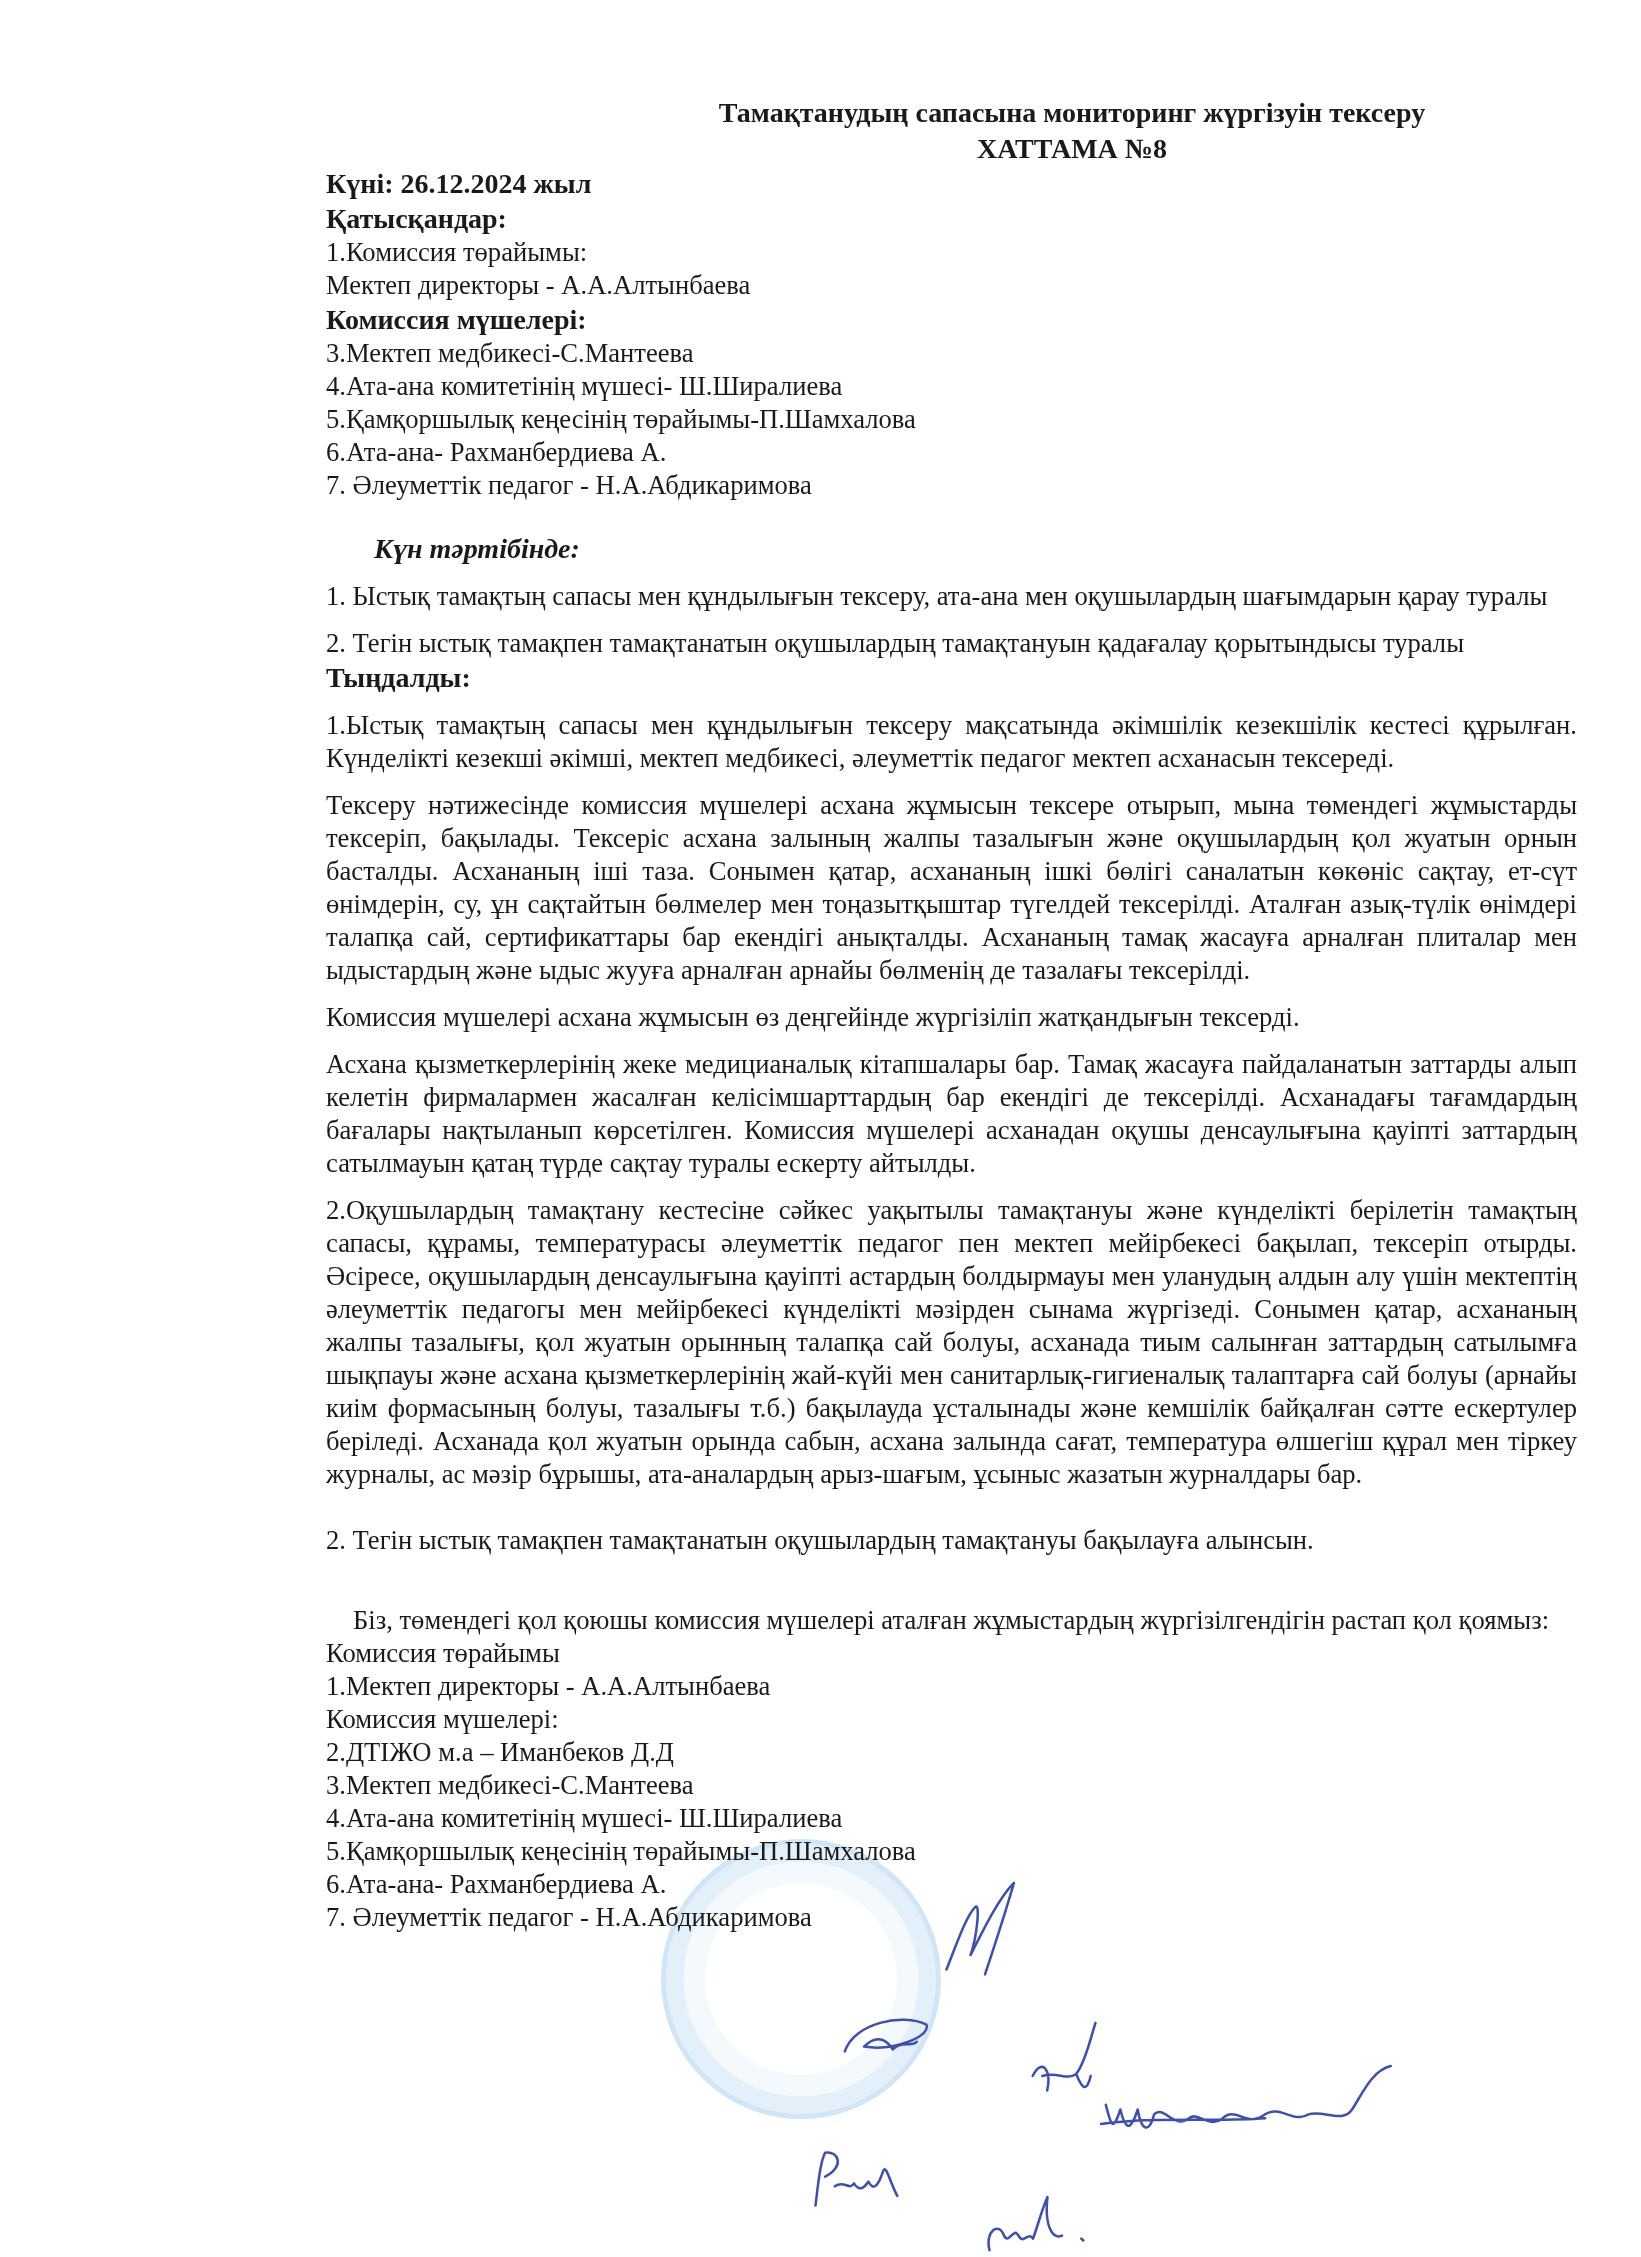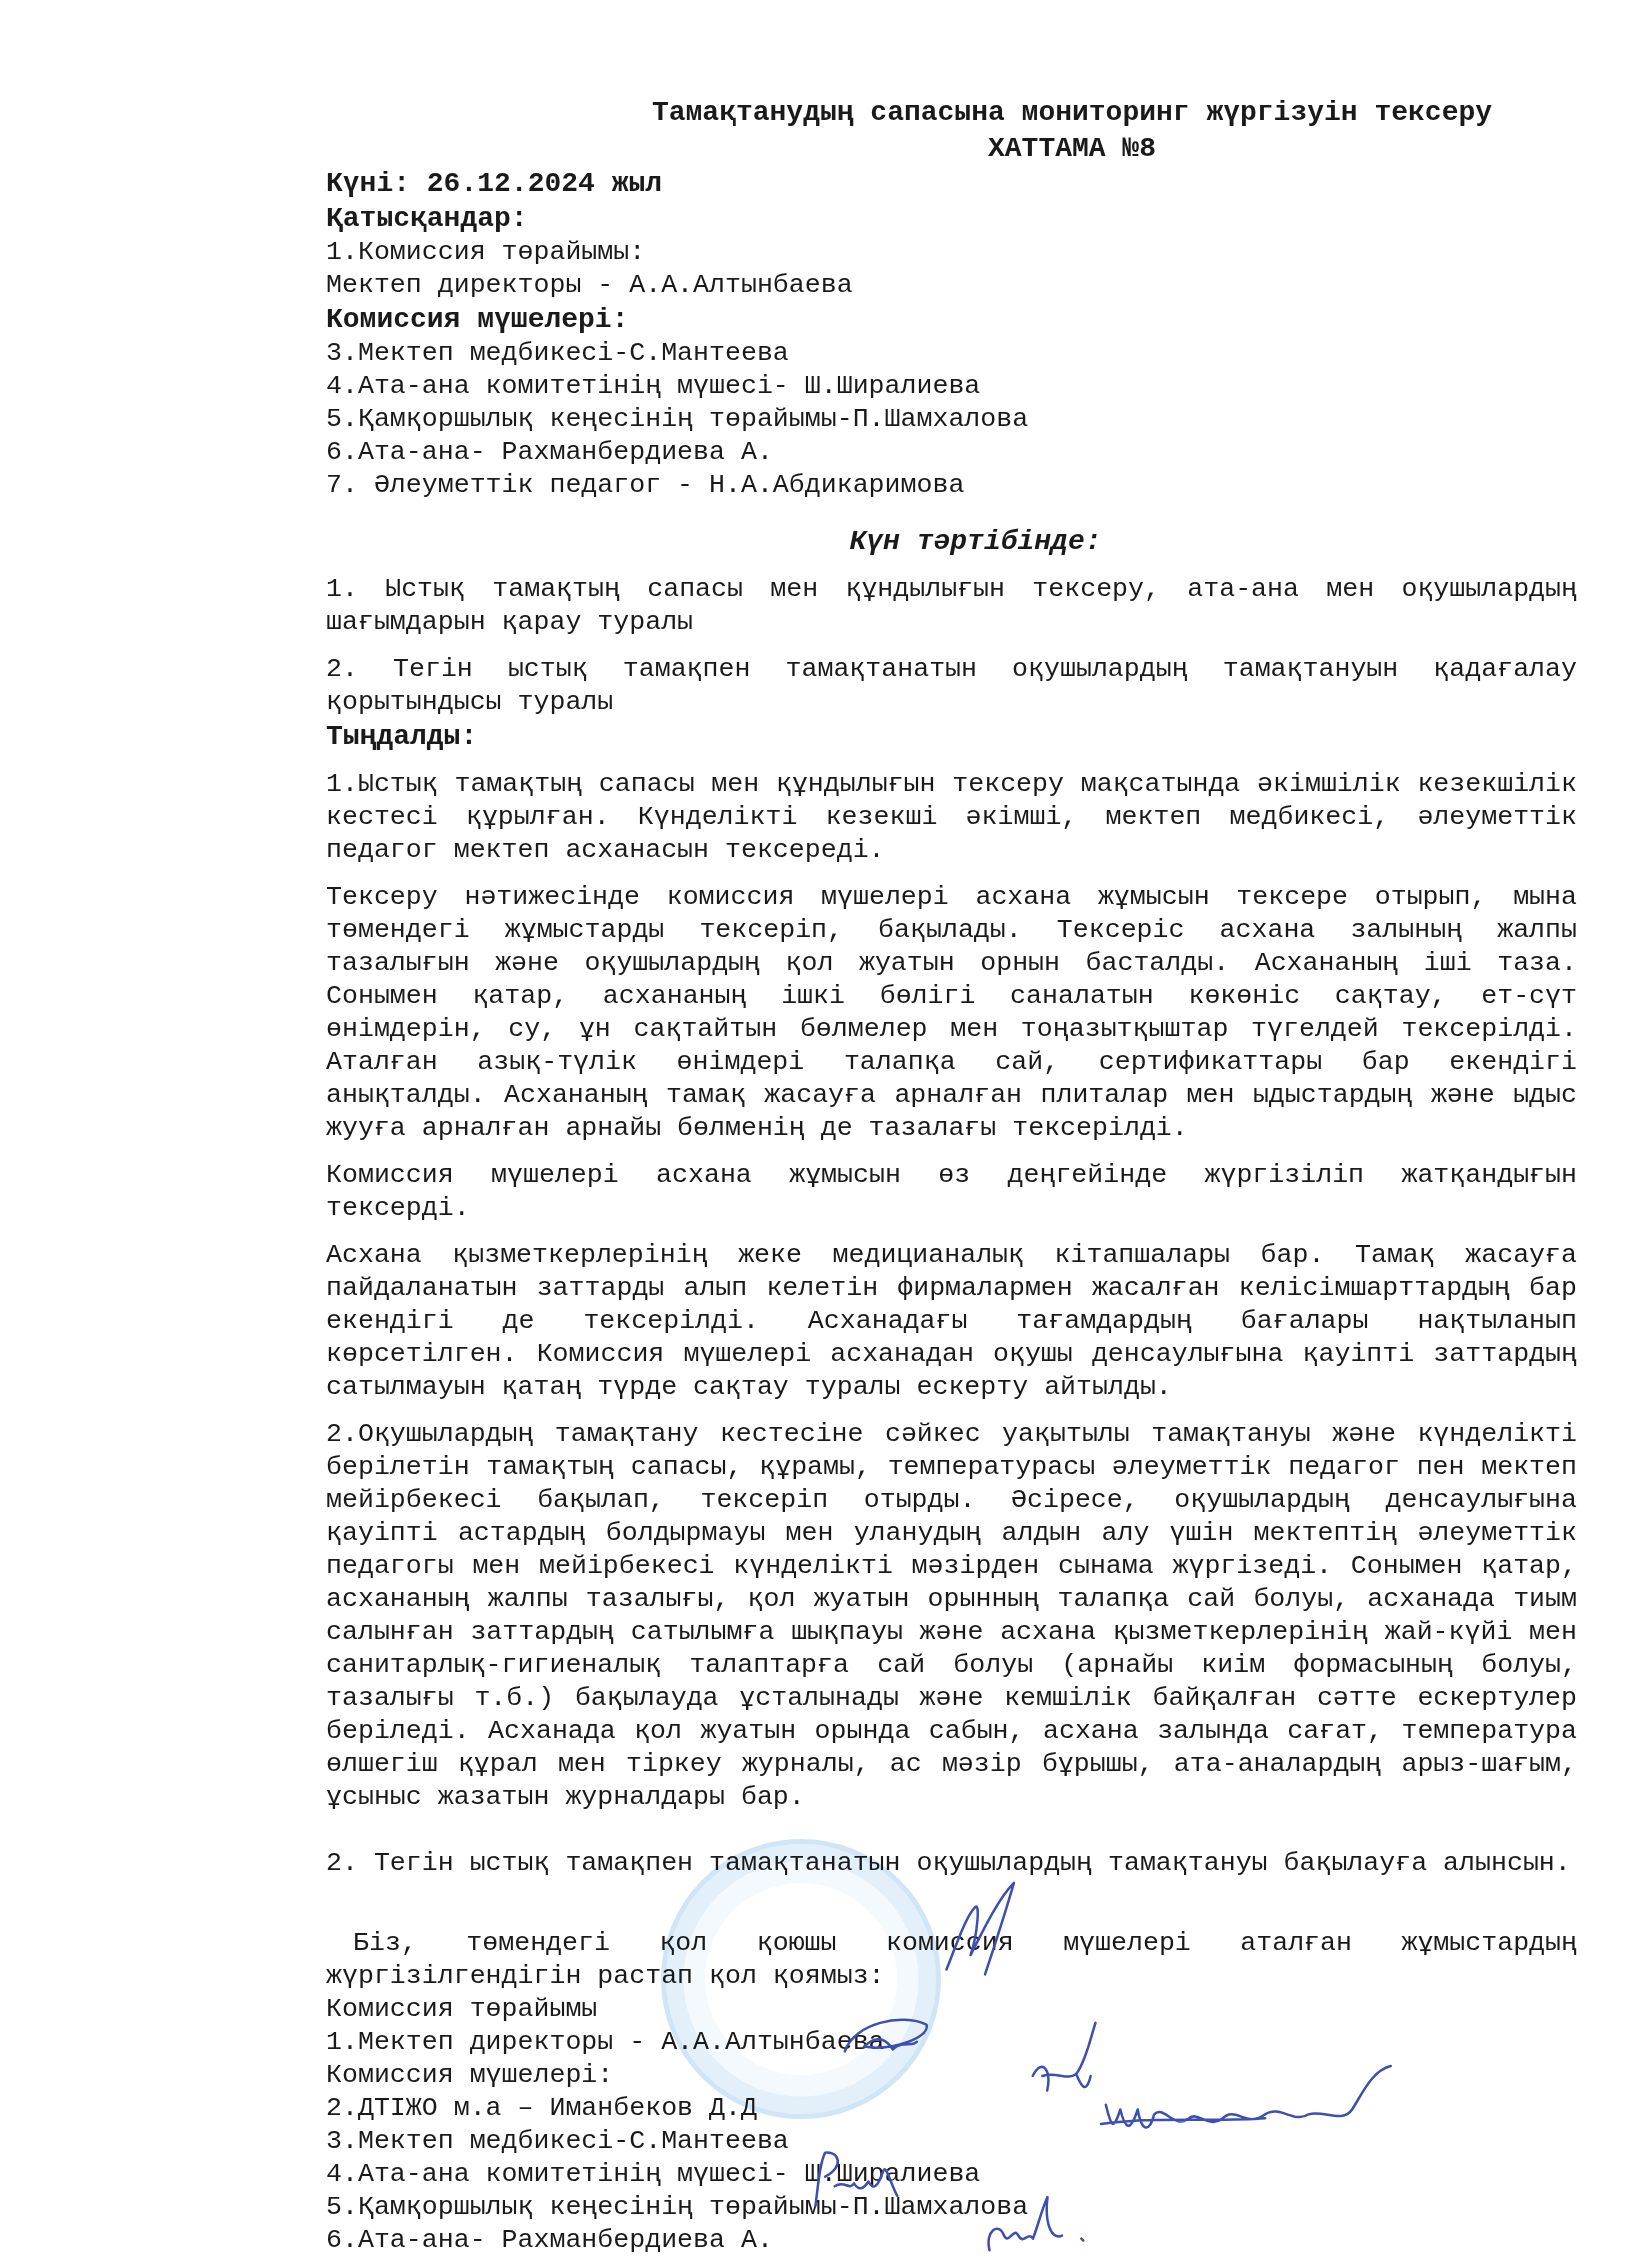"Тамақтанудың сапасына мониторинг" .page { font-family: Liberation Mono, monospace -> Liberation Serif, serif }
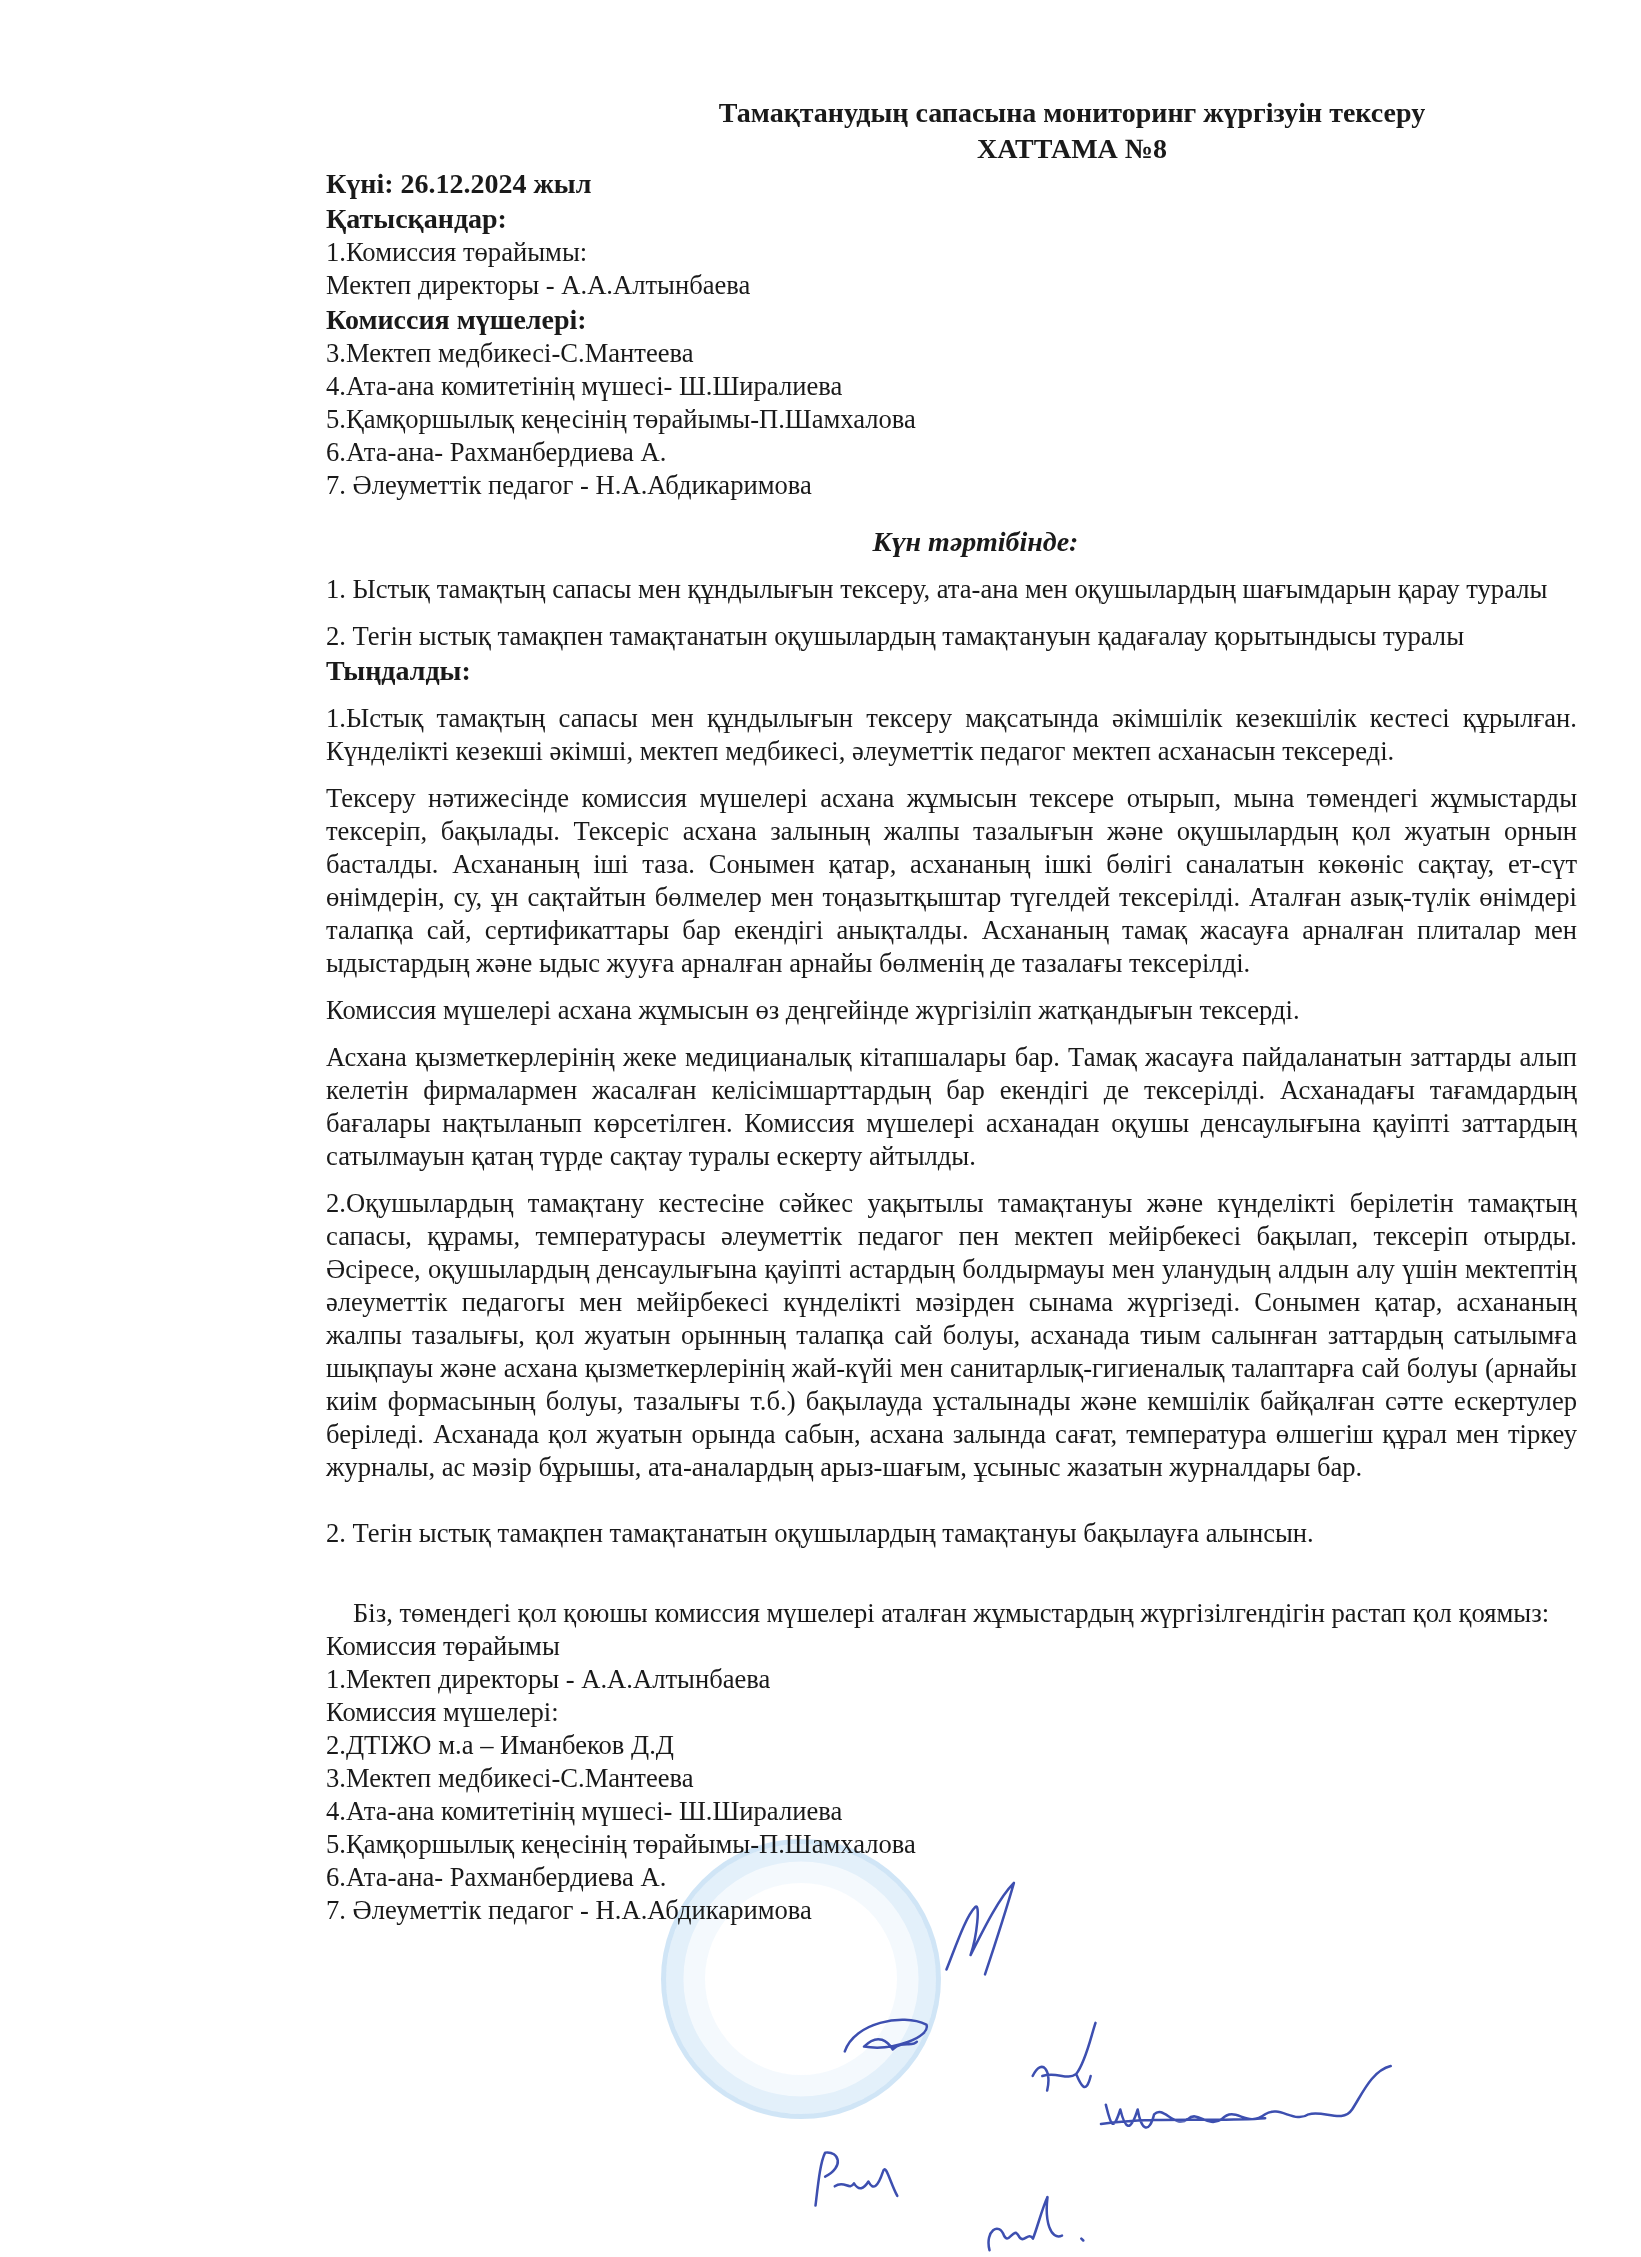"Күн тәртібінде:" .agenda-title { margin-top: 22px -> 29px; text-align: center -> none }
